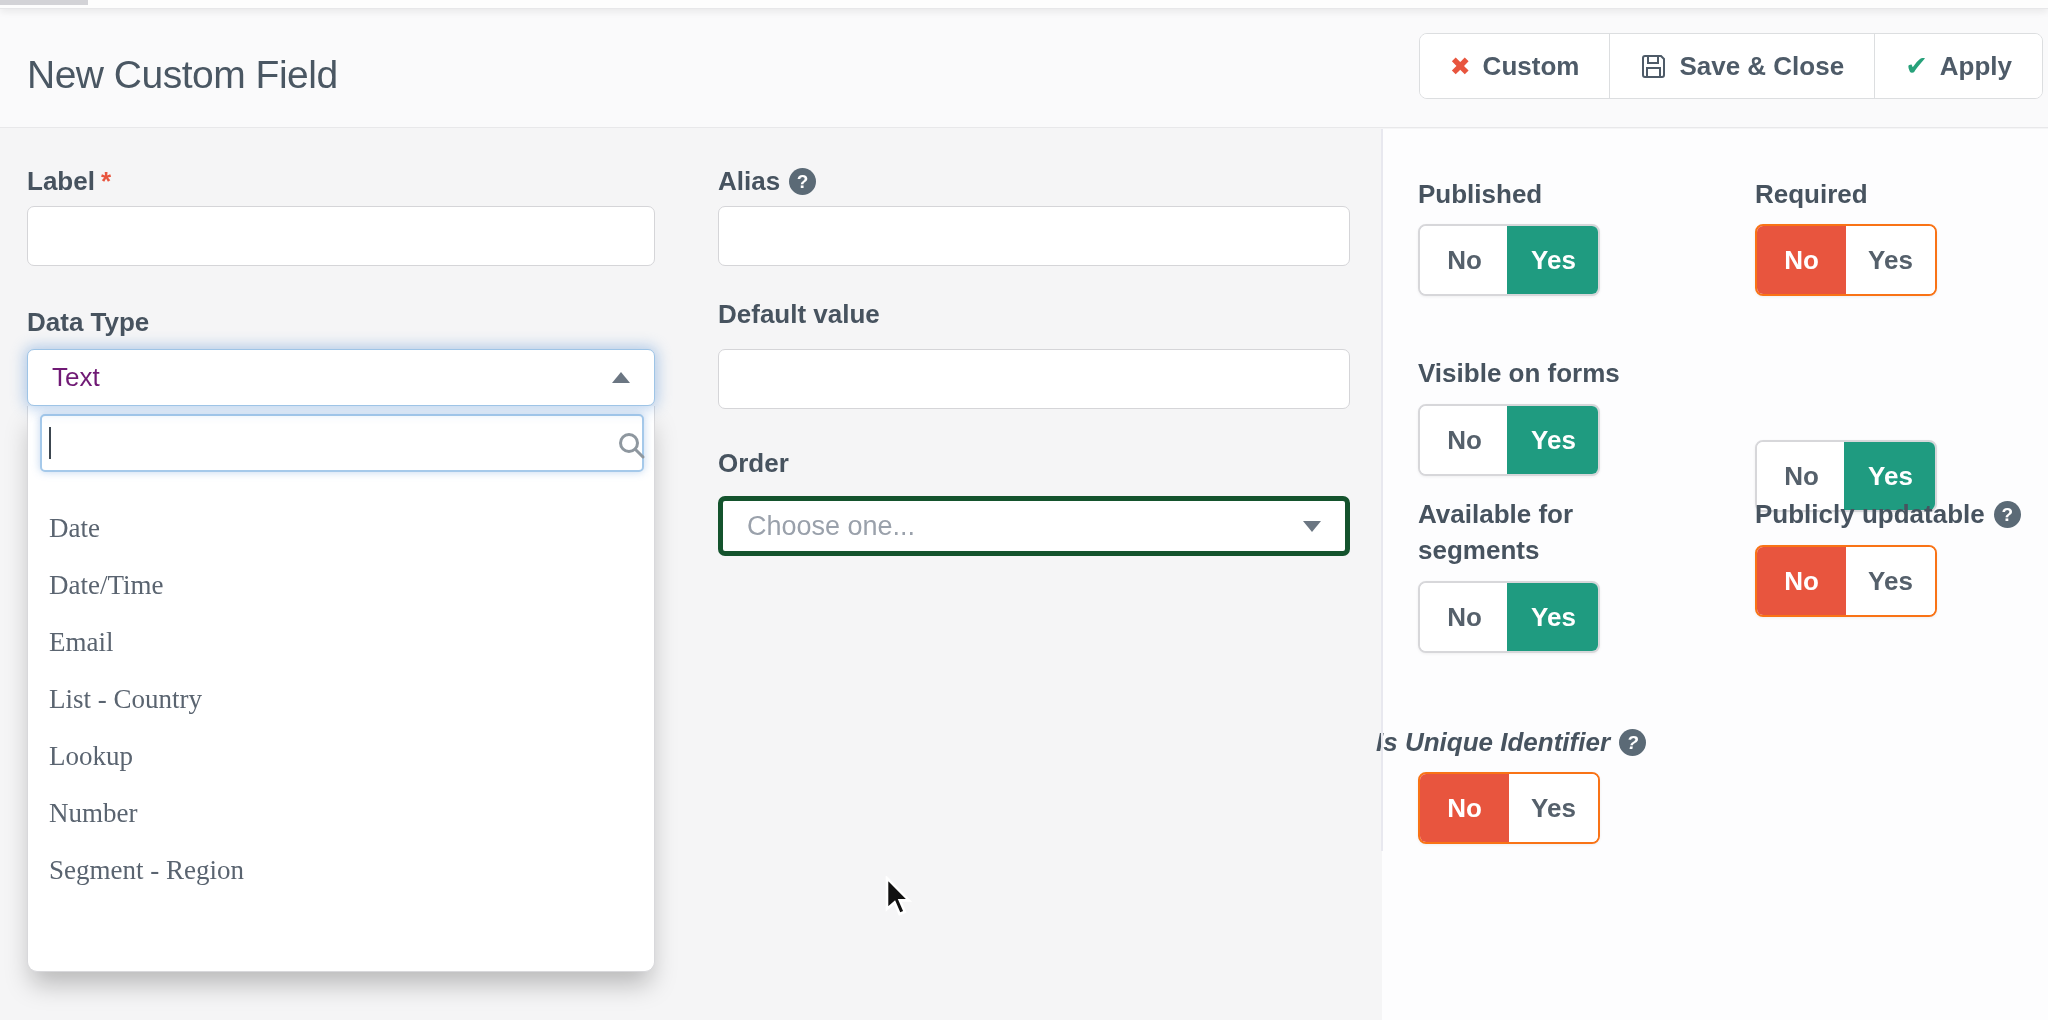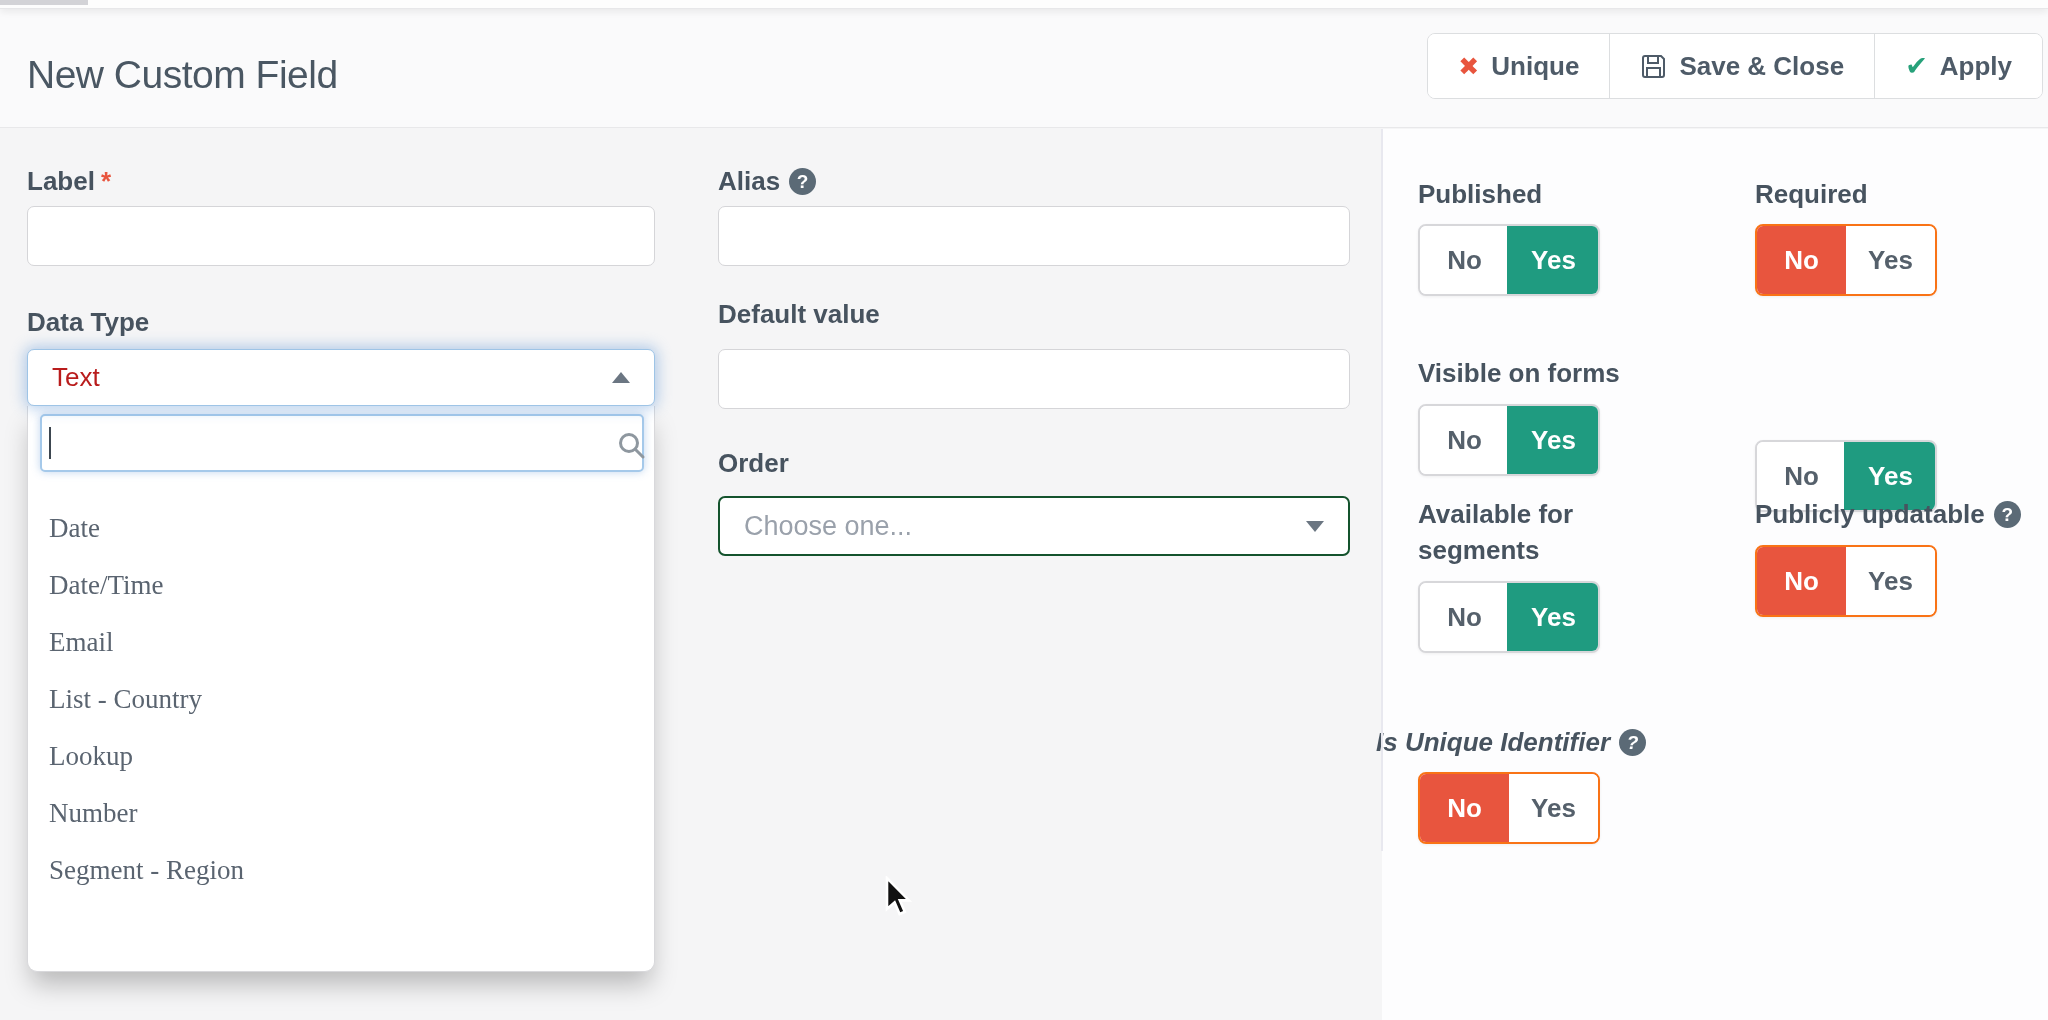"Unique" span { text: Unique -> Custom }
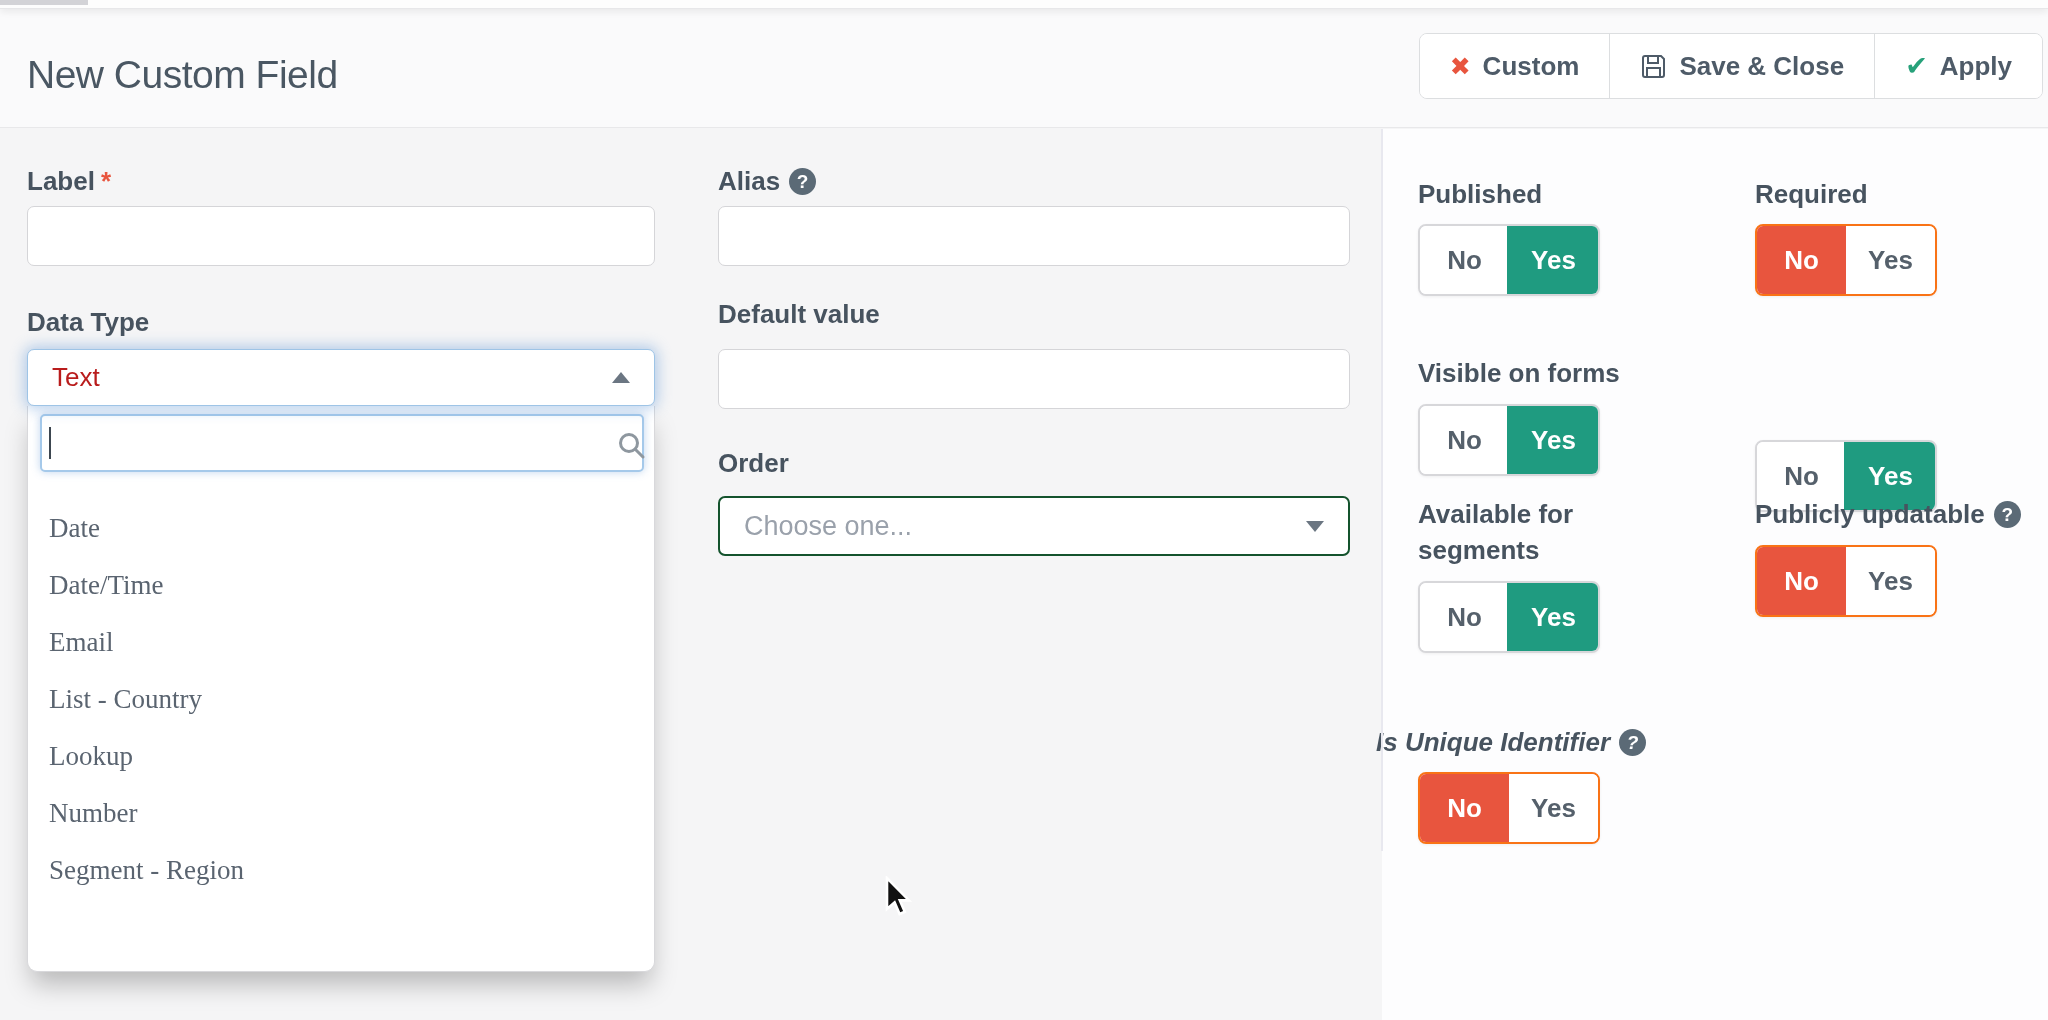"Text" .chosen-select .sel-text { color: #b91c1c -> #701a75 }
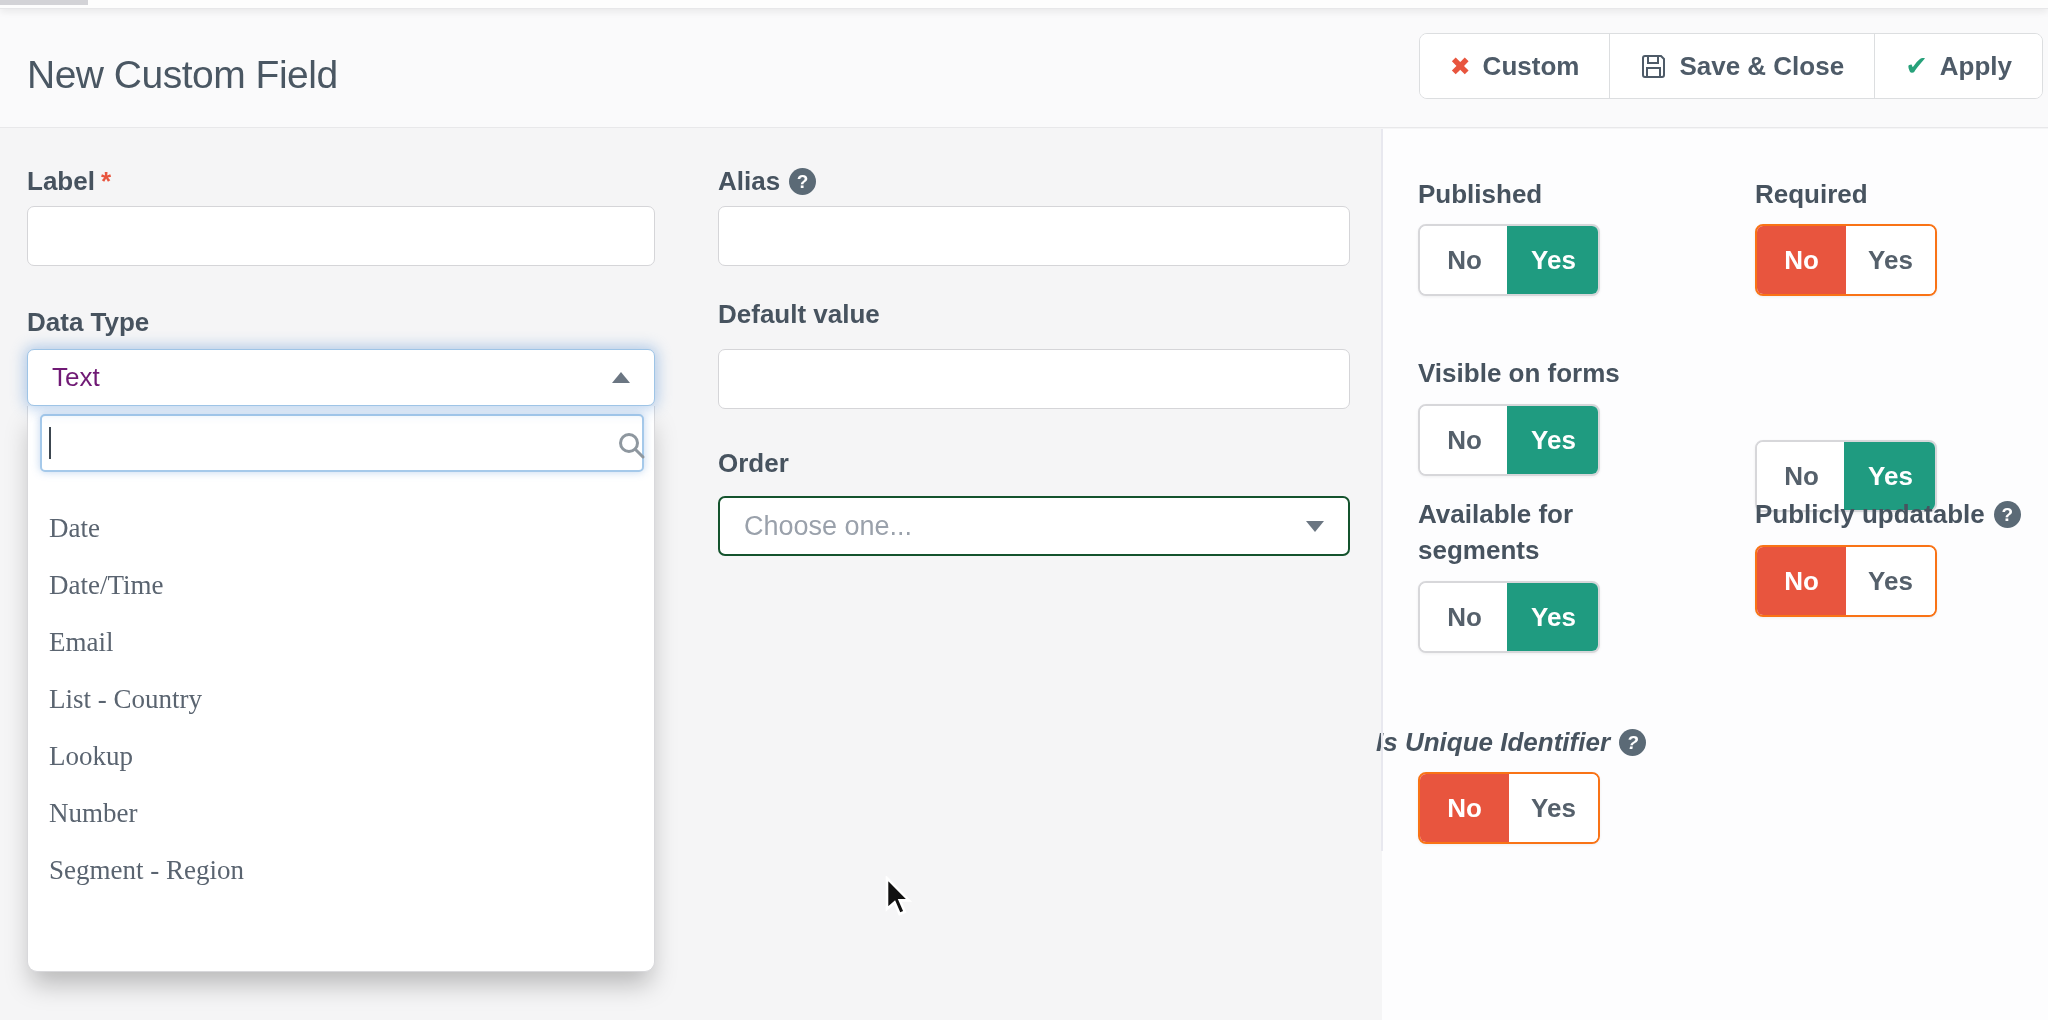"Choose one..." .order-select { border: 2px solid #14532d -> 5px solid #14532d }
